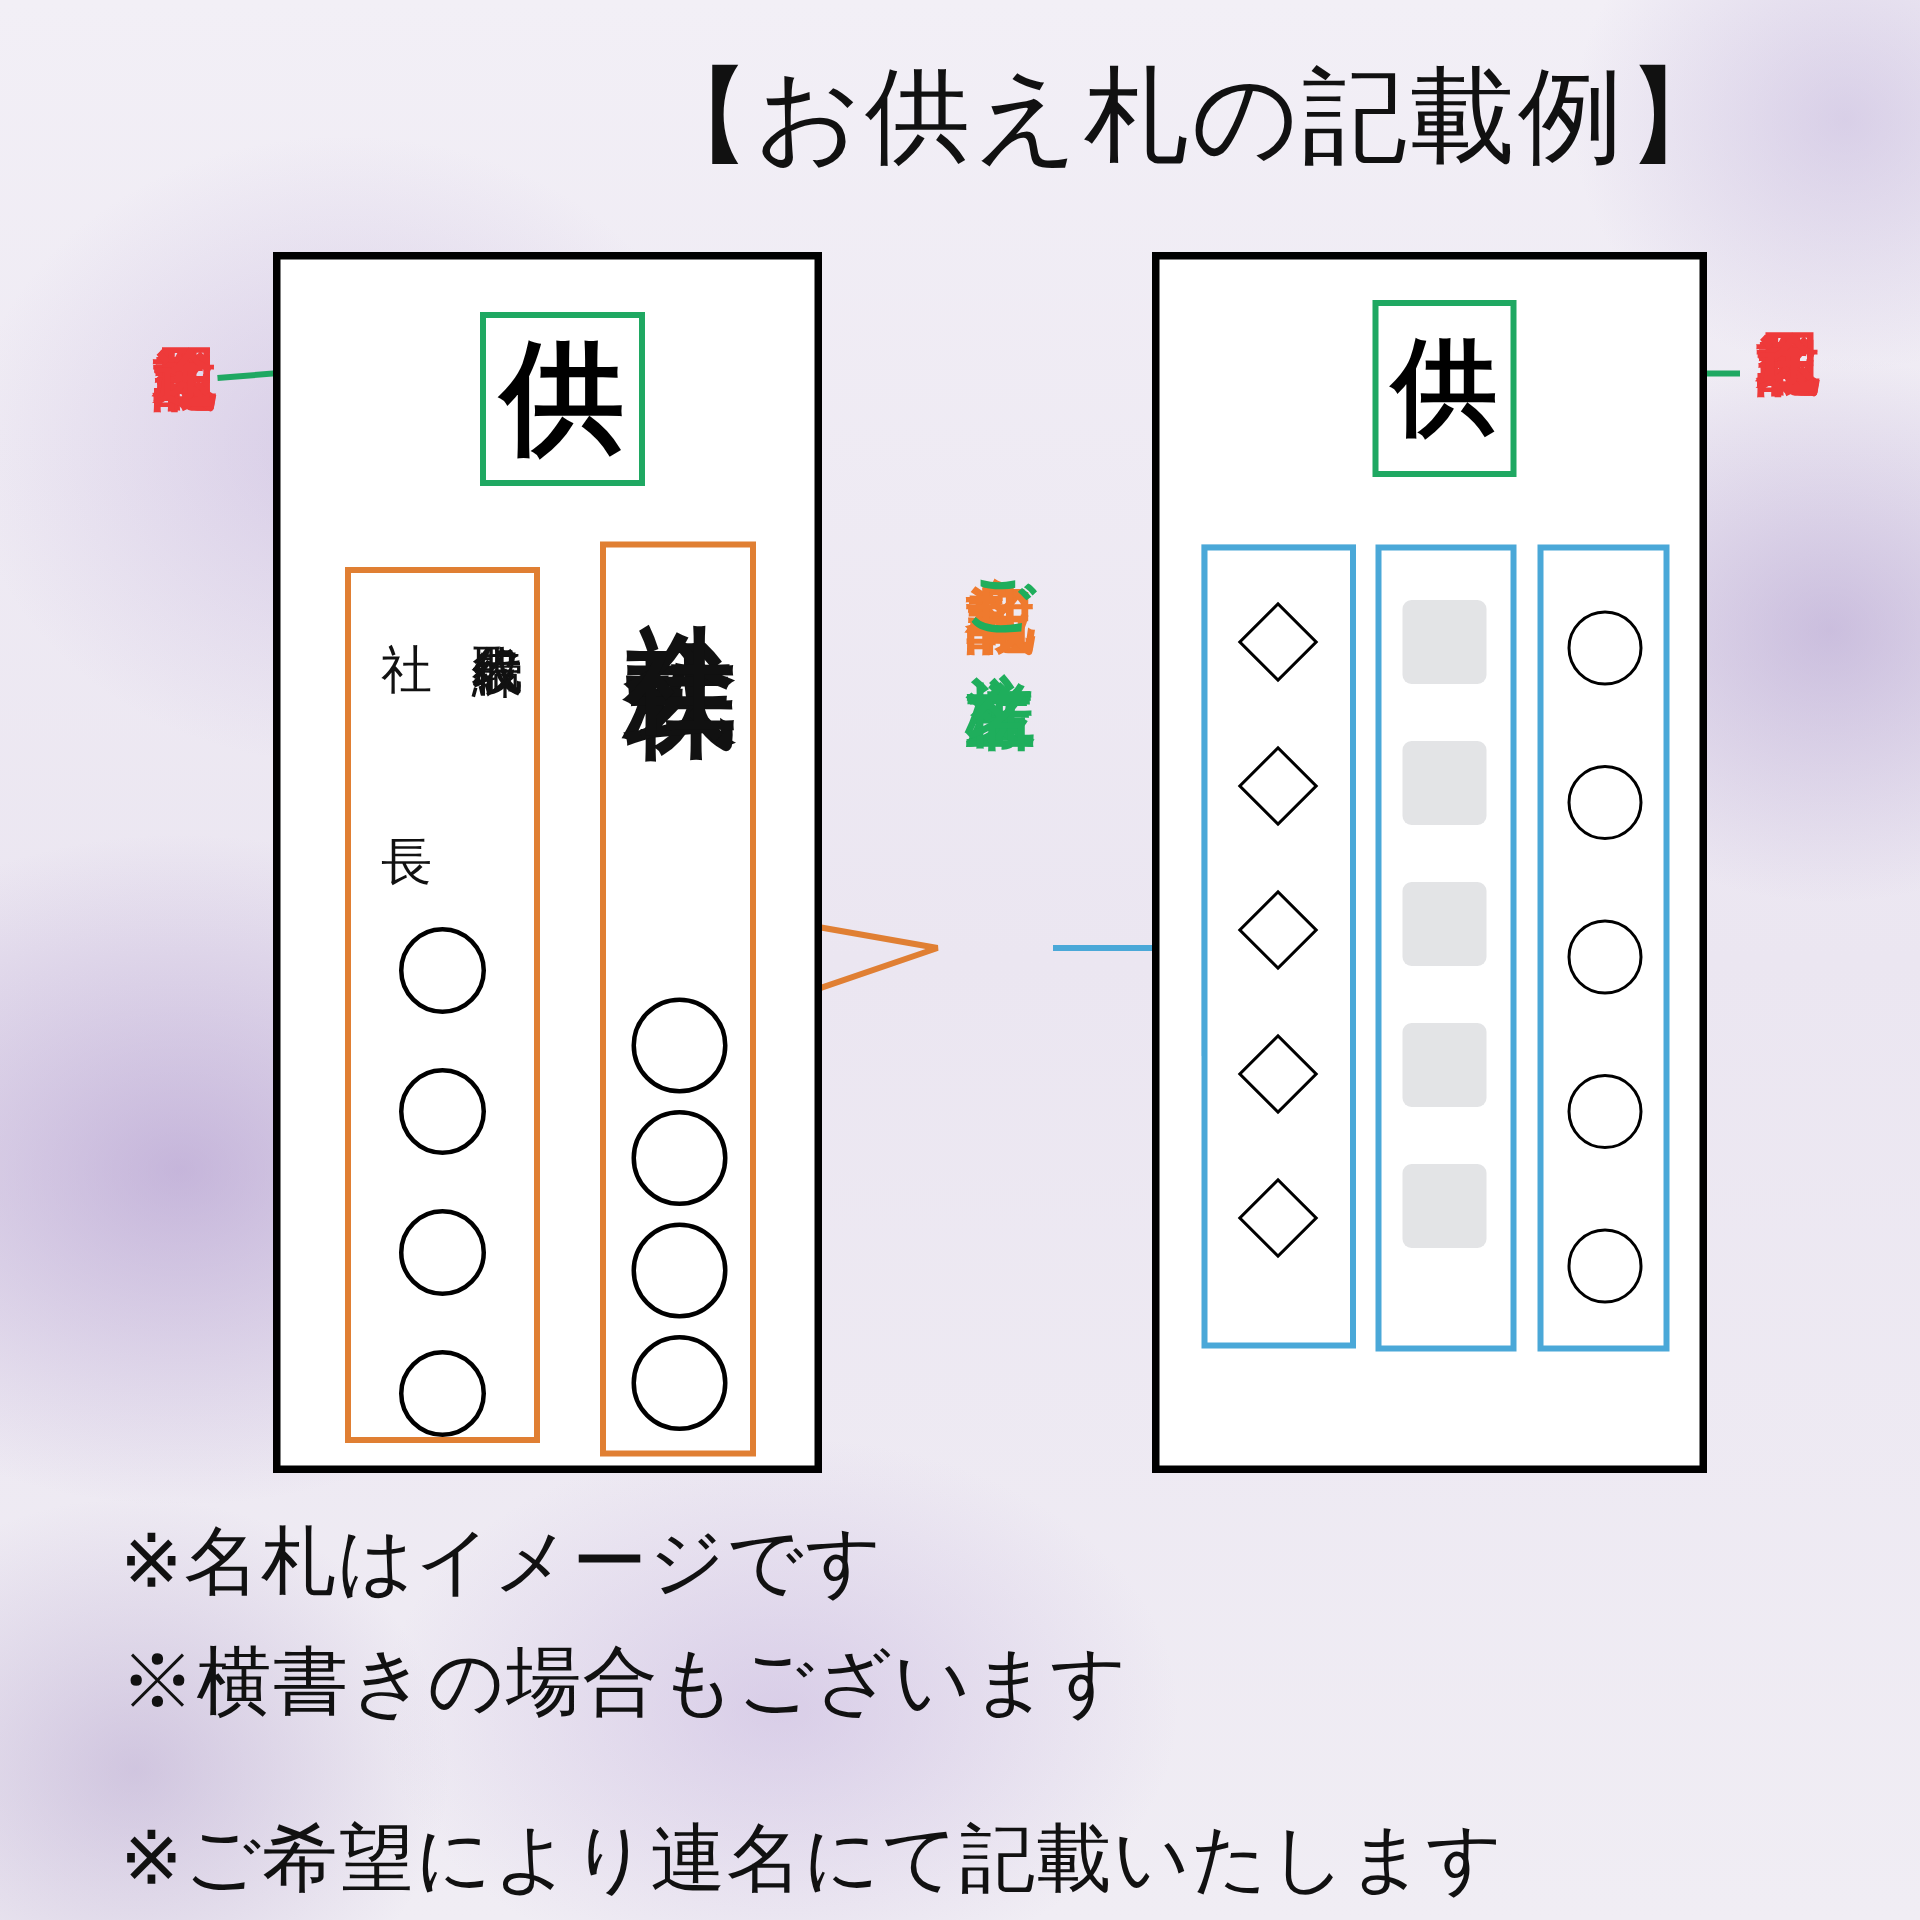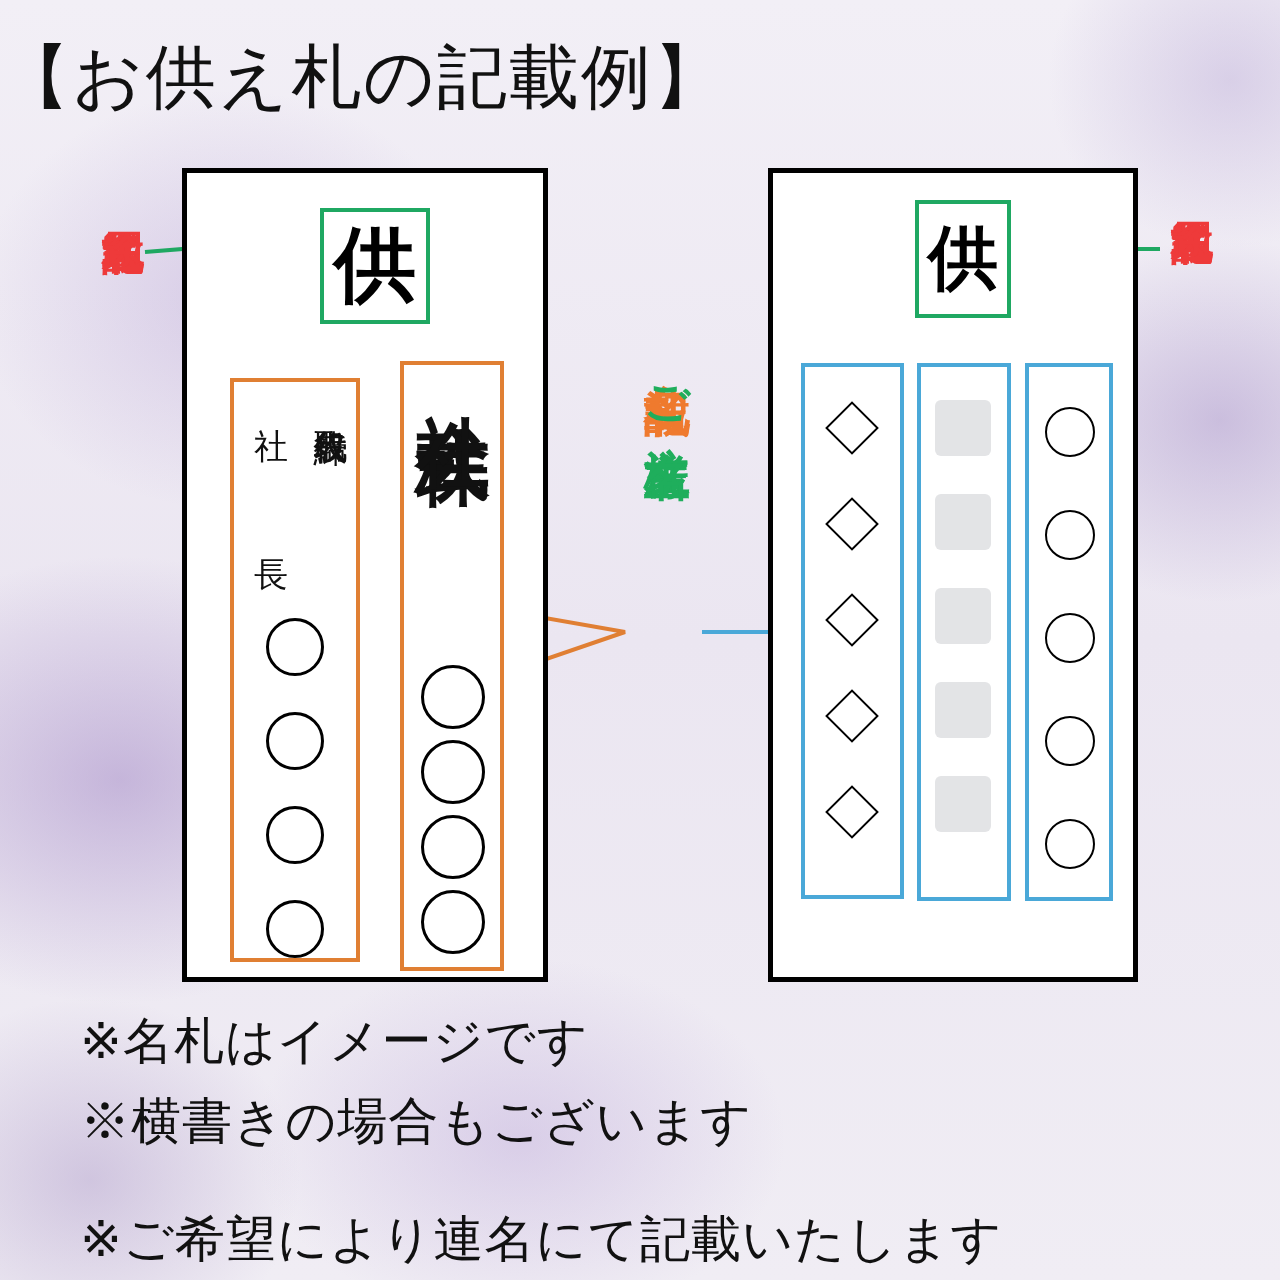"【お供え札の記載例】" .title { text-align: left -> right }
